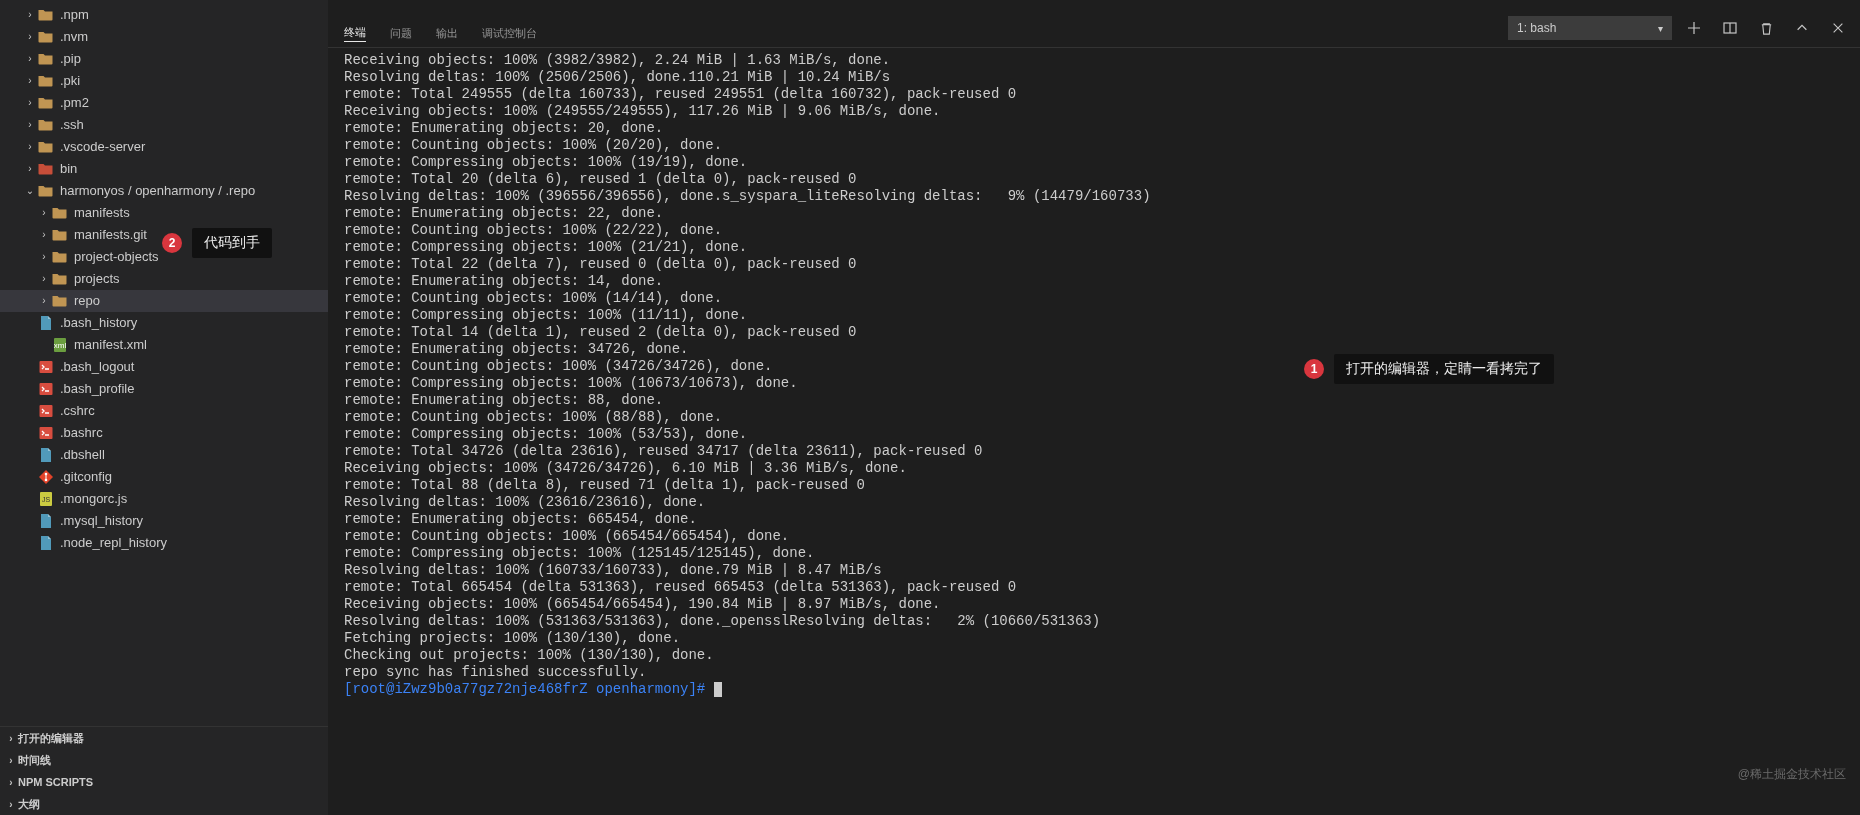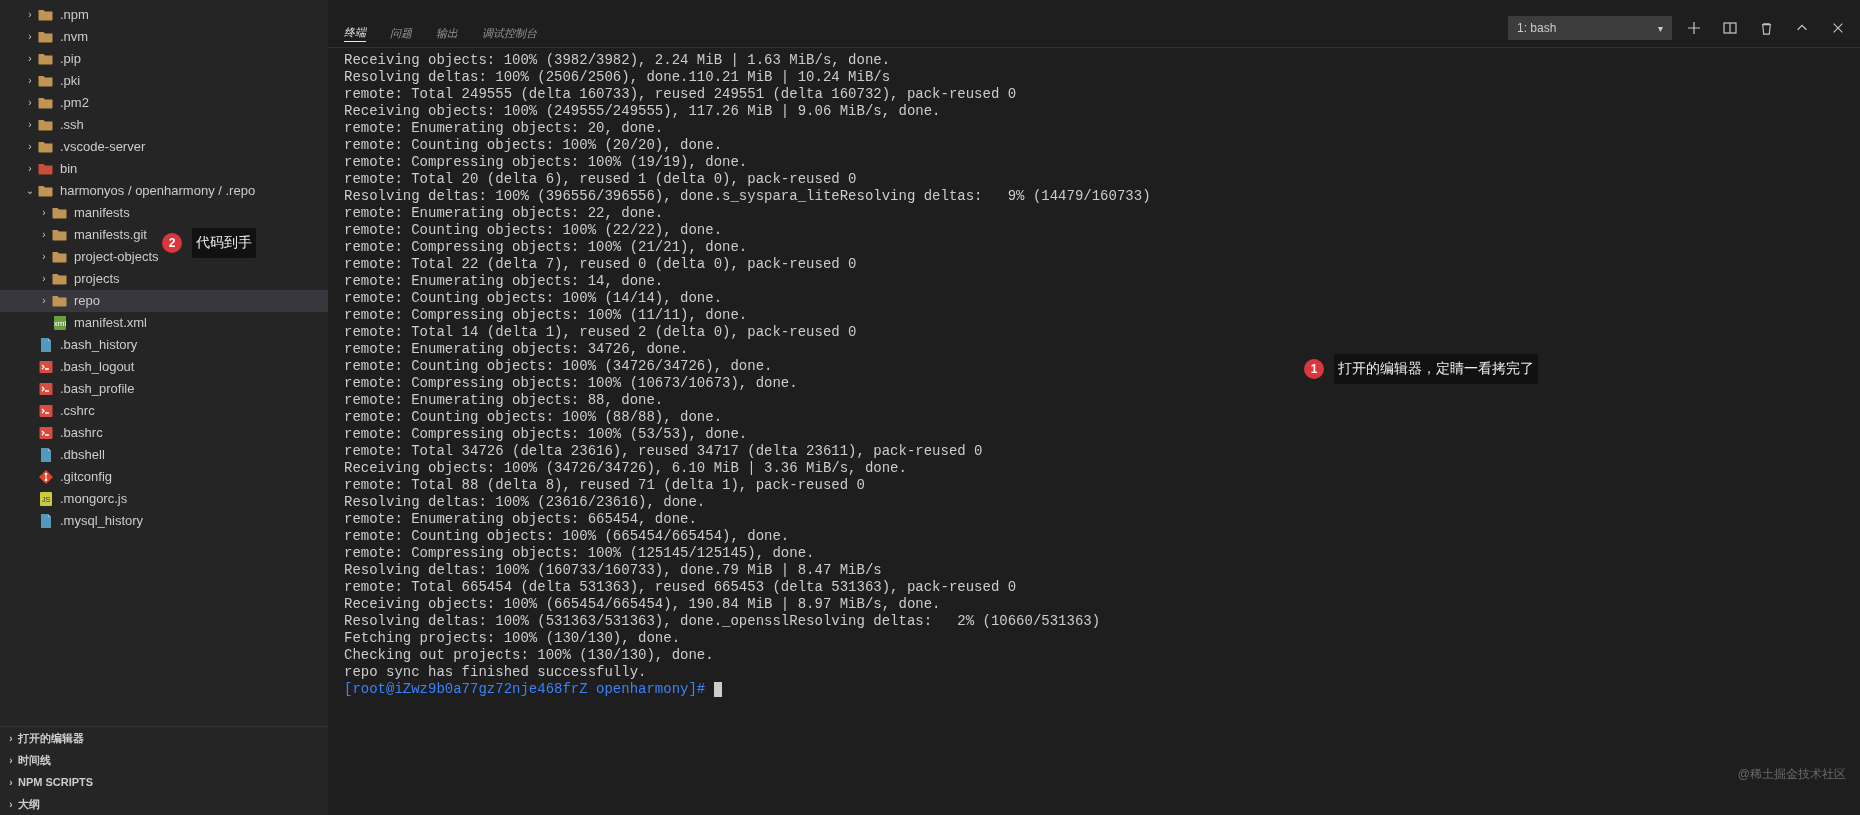"终端" .panel-tabs { font-style: italic -> none }
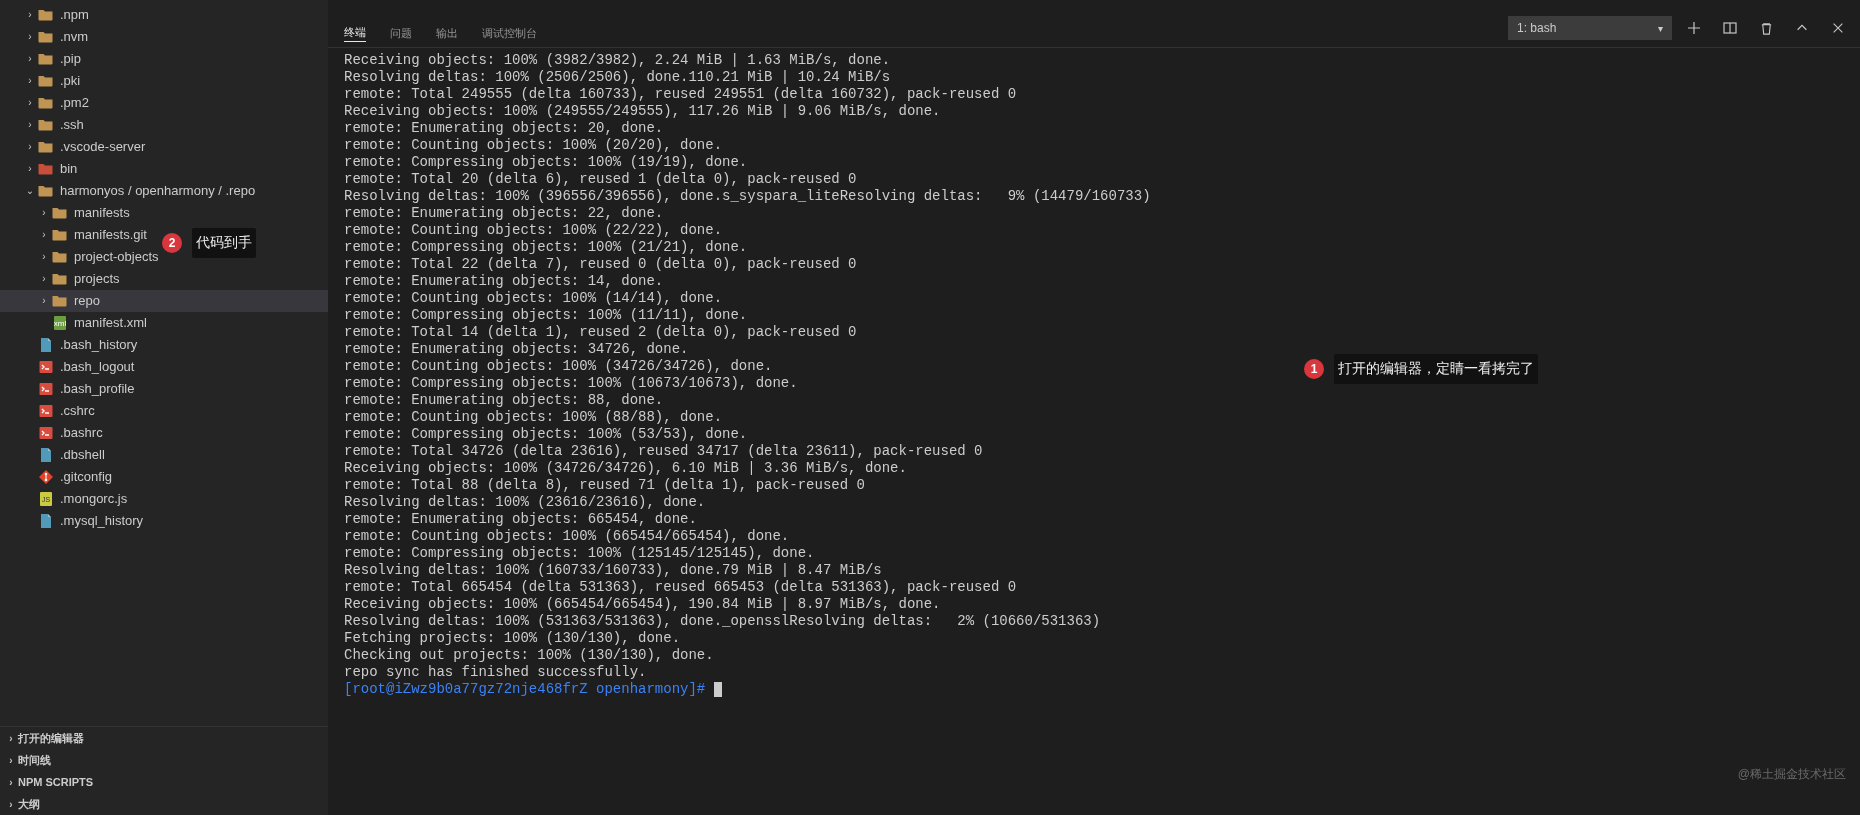"代码到手" .annot .bubble { padding: 6px 4px -> 6px 12px }
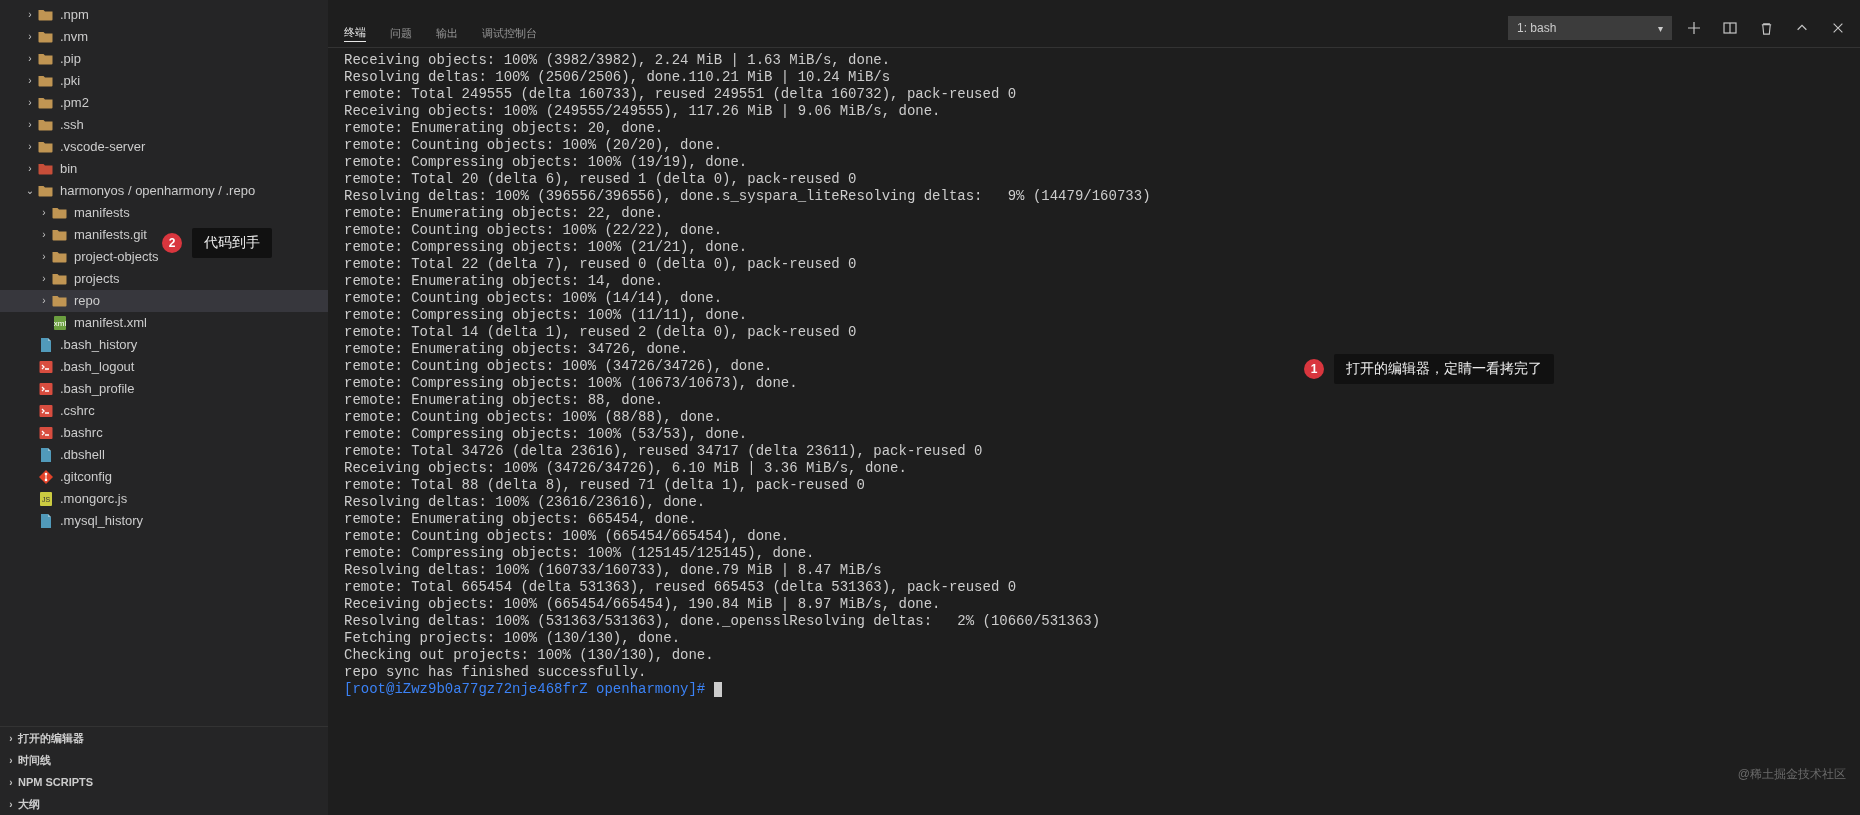"xml" div.tree-row { order: before ".bash_history" -> after ".bash_history" }
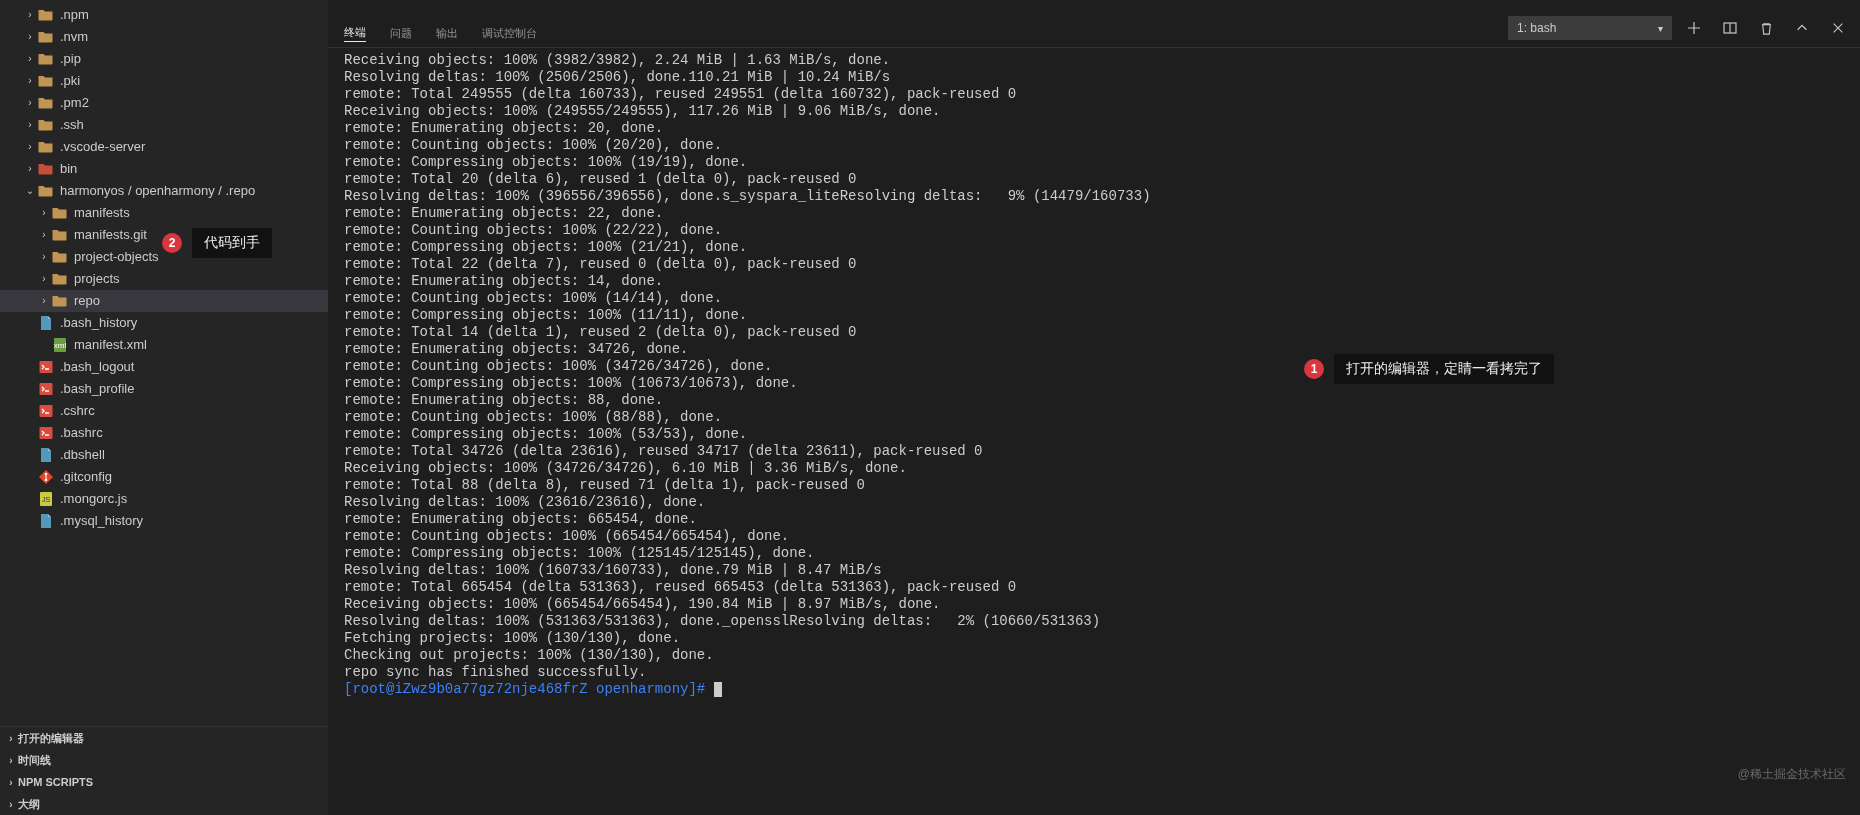".node_repl_history" div.tree-row { html: none -> <div> <span></span> <span></span> <span> <svg> <path></path> <path></path> </svg> </span> <span>.node_repl_history</span> </div> }
